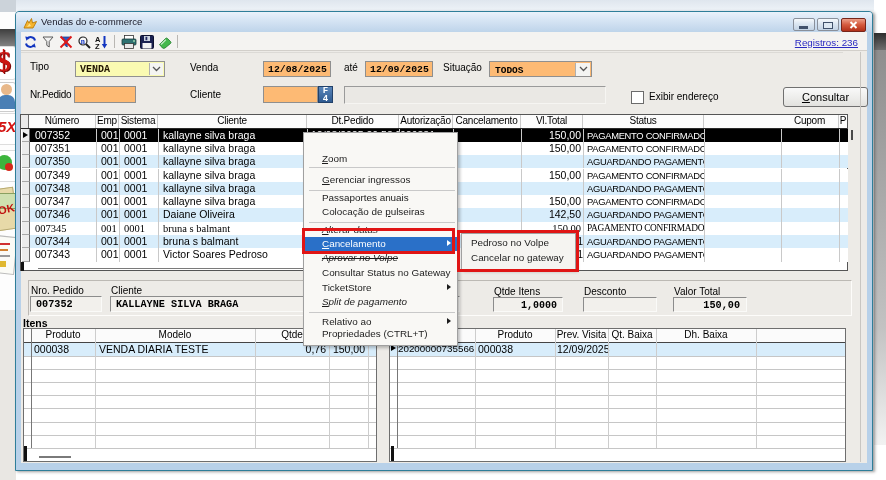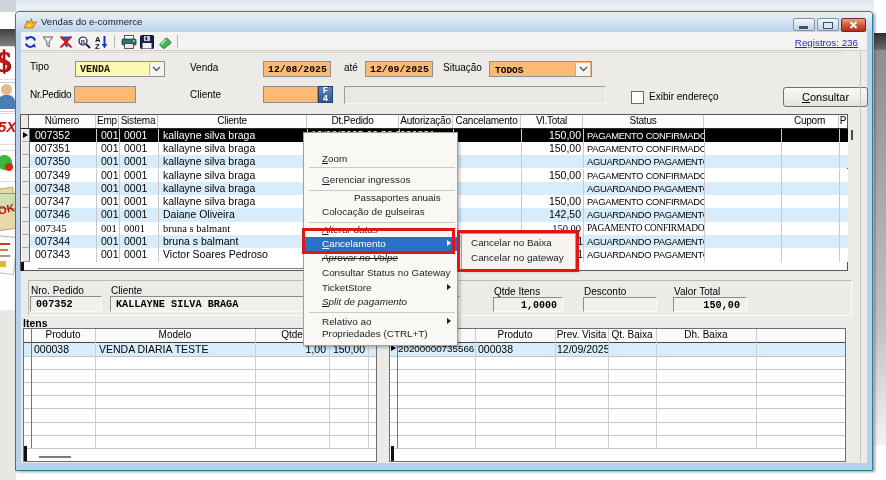"Passaportes anuais" div.mi { margin-left: 32px -> none }
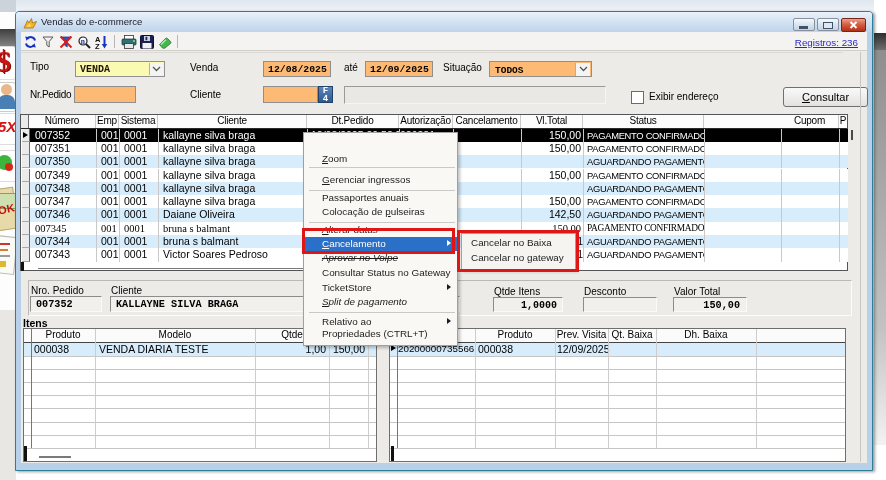"Cancelar no Baixa" div.ab { text: Cancelar no Baixa -> Pedroso no Volpe }
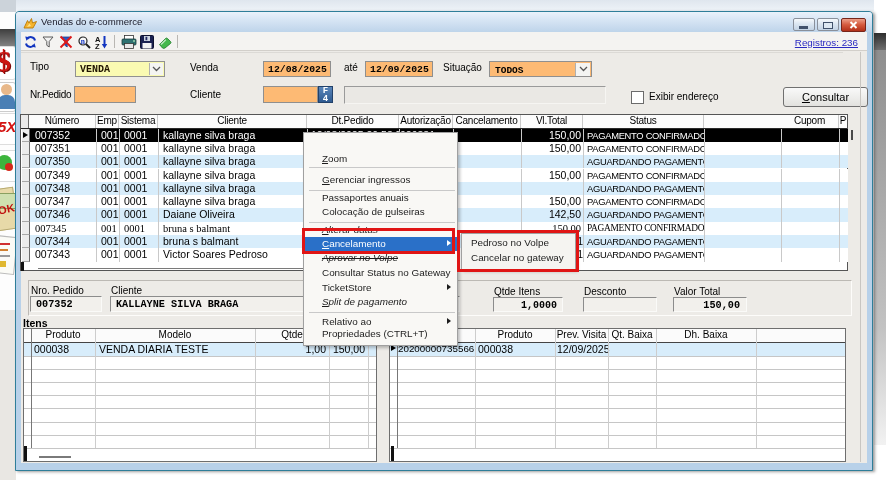"1,00" div.ab { text: 1,00 -> 0,76 }
